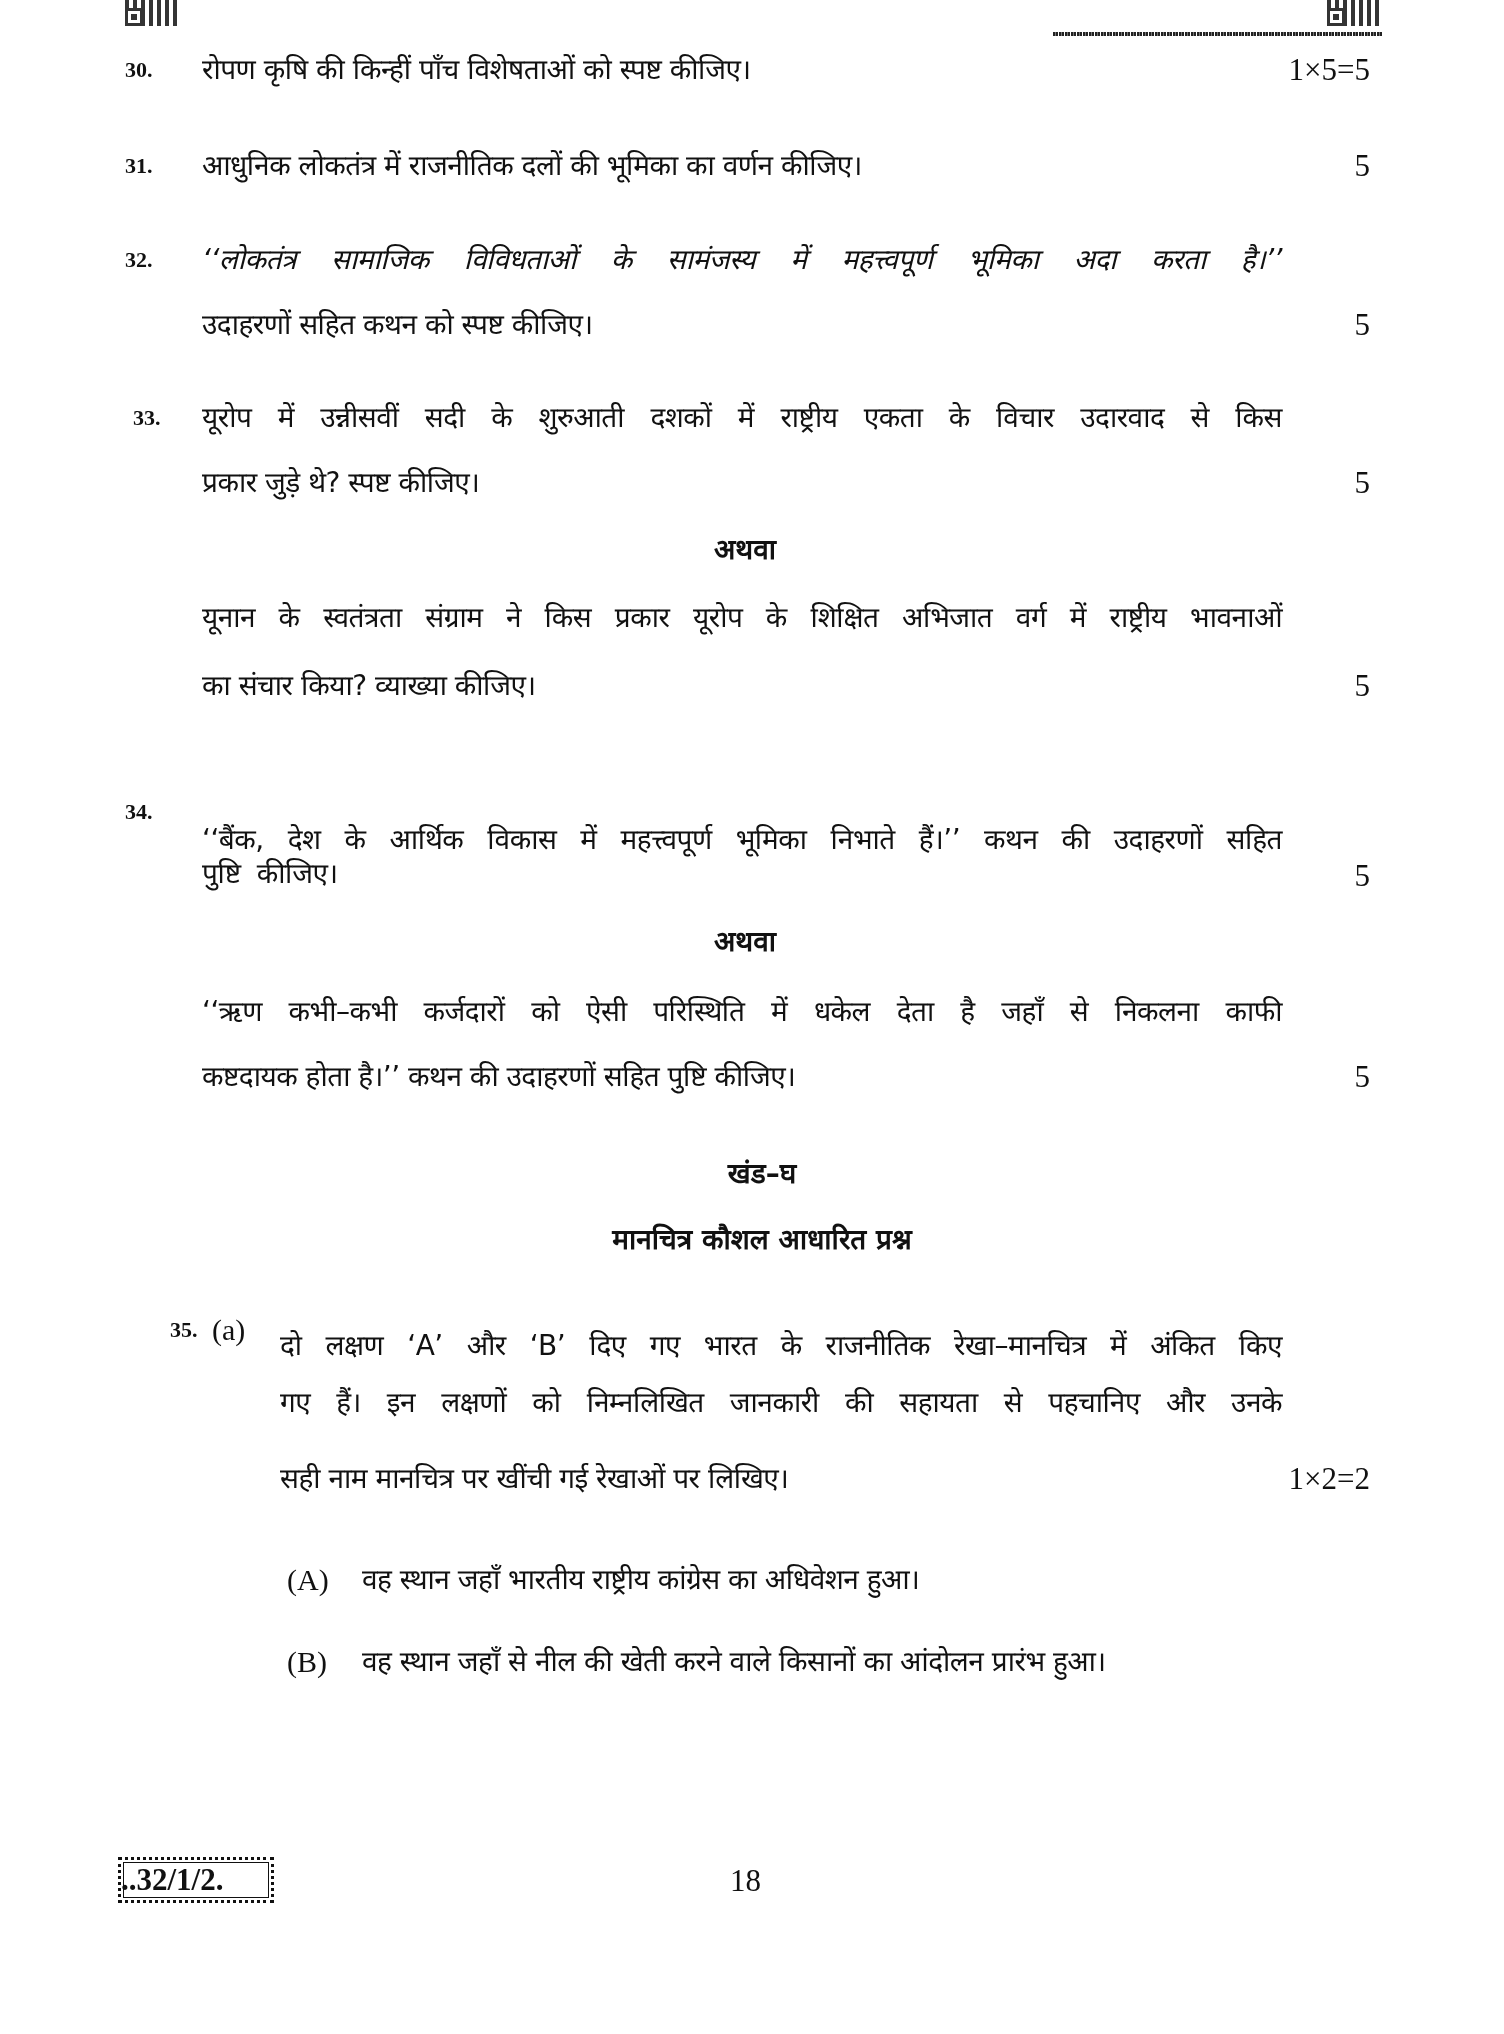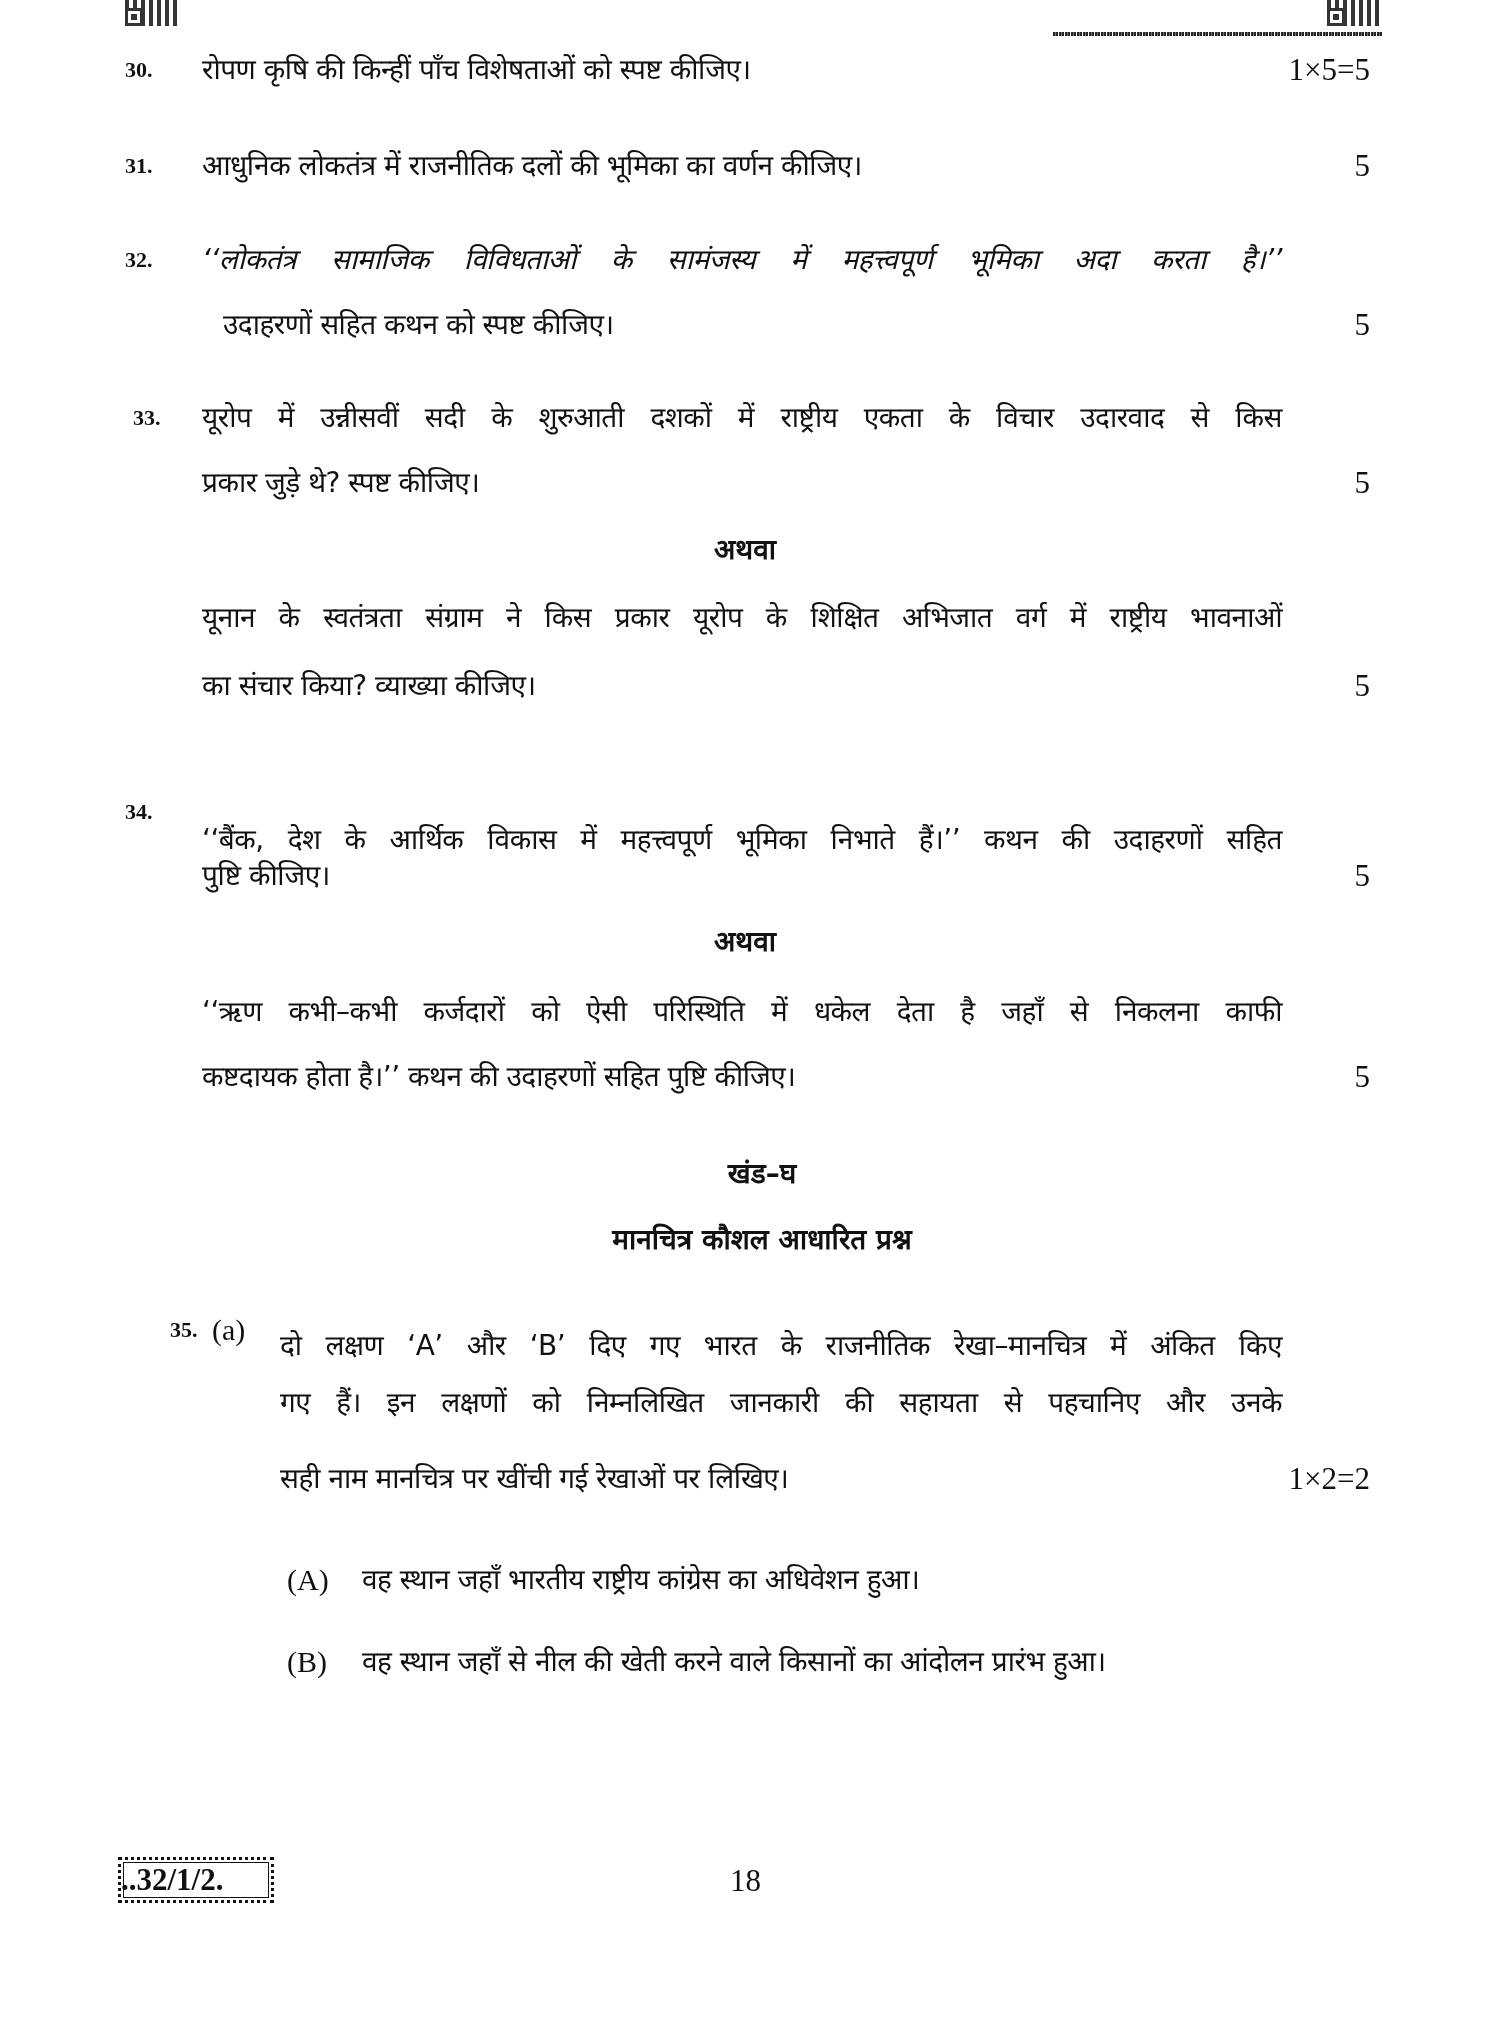"उदाहरणों सहित कथन को स्पष्ट" div.line { margin-left: 21px -> none }
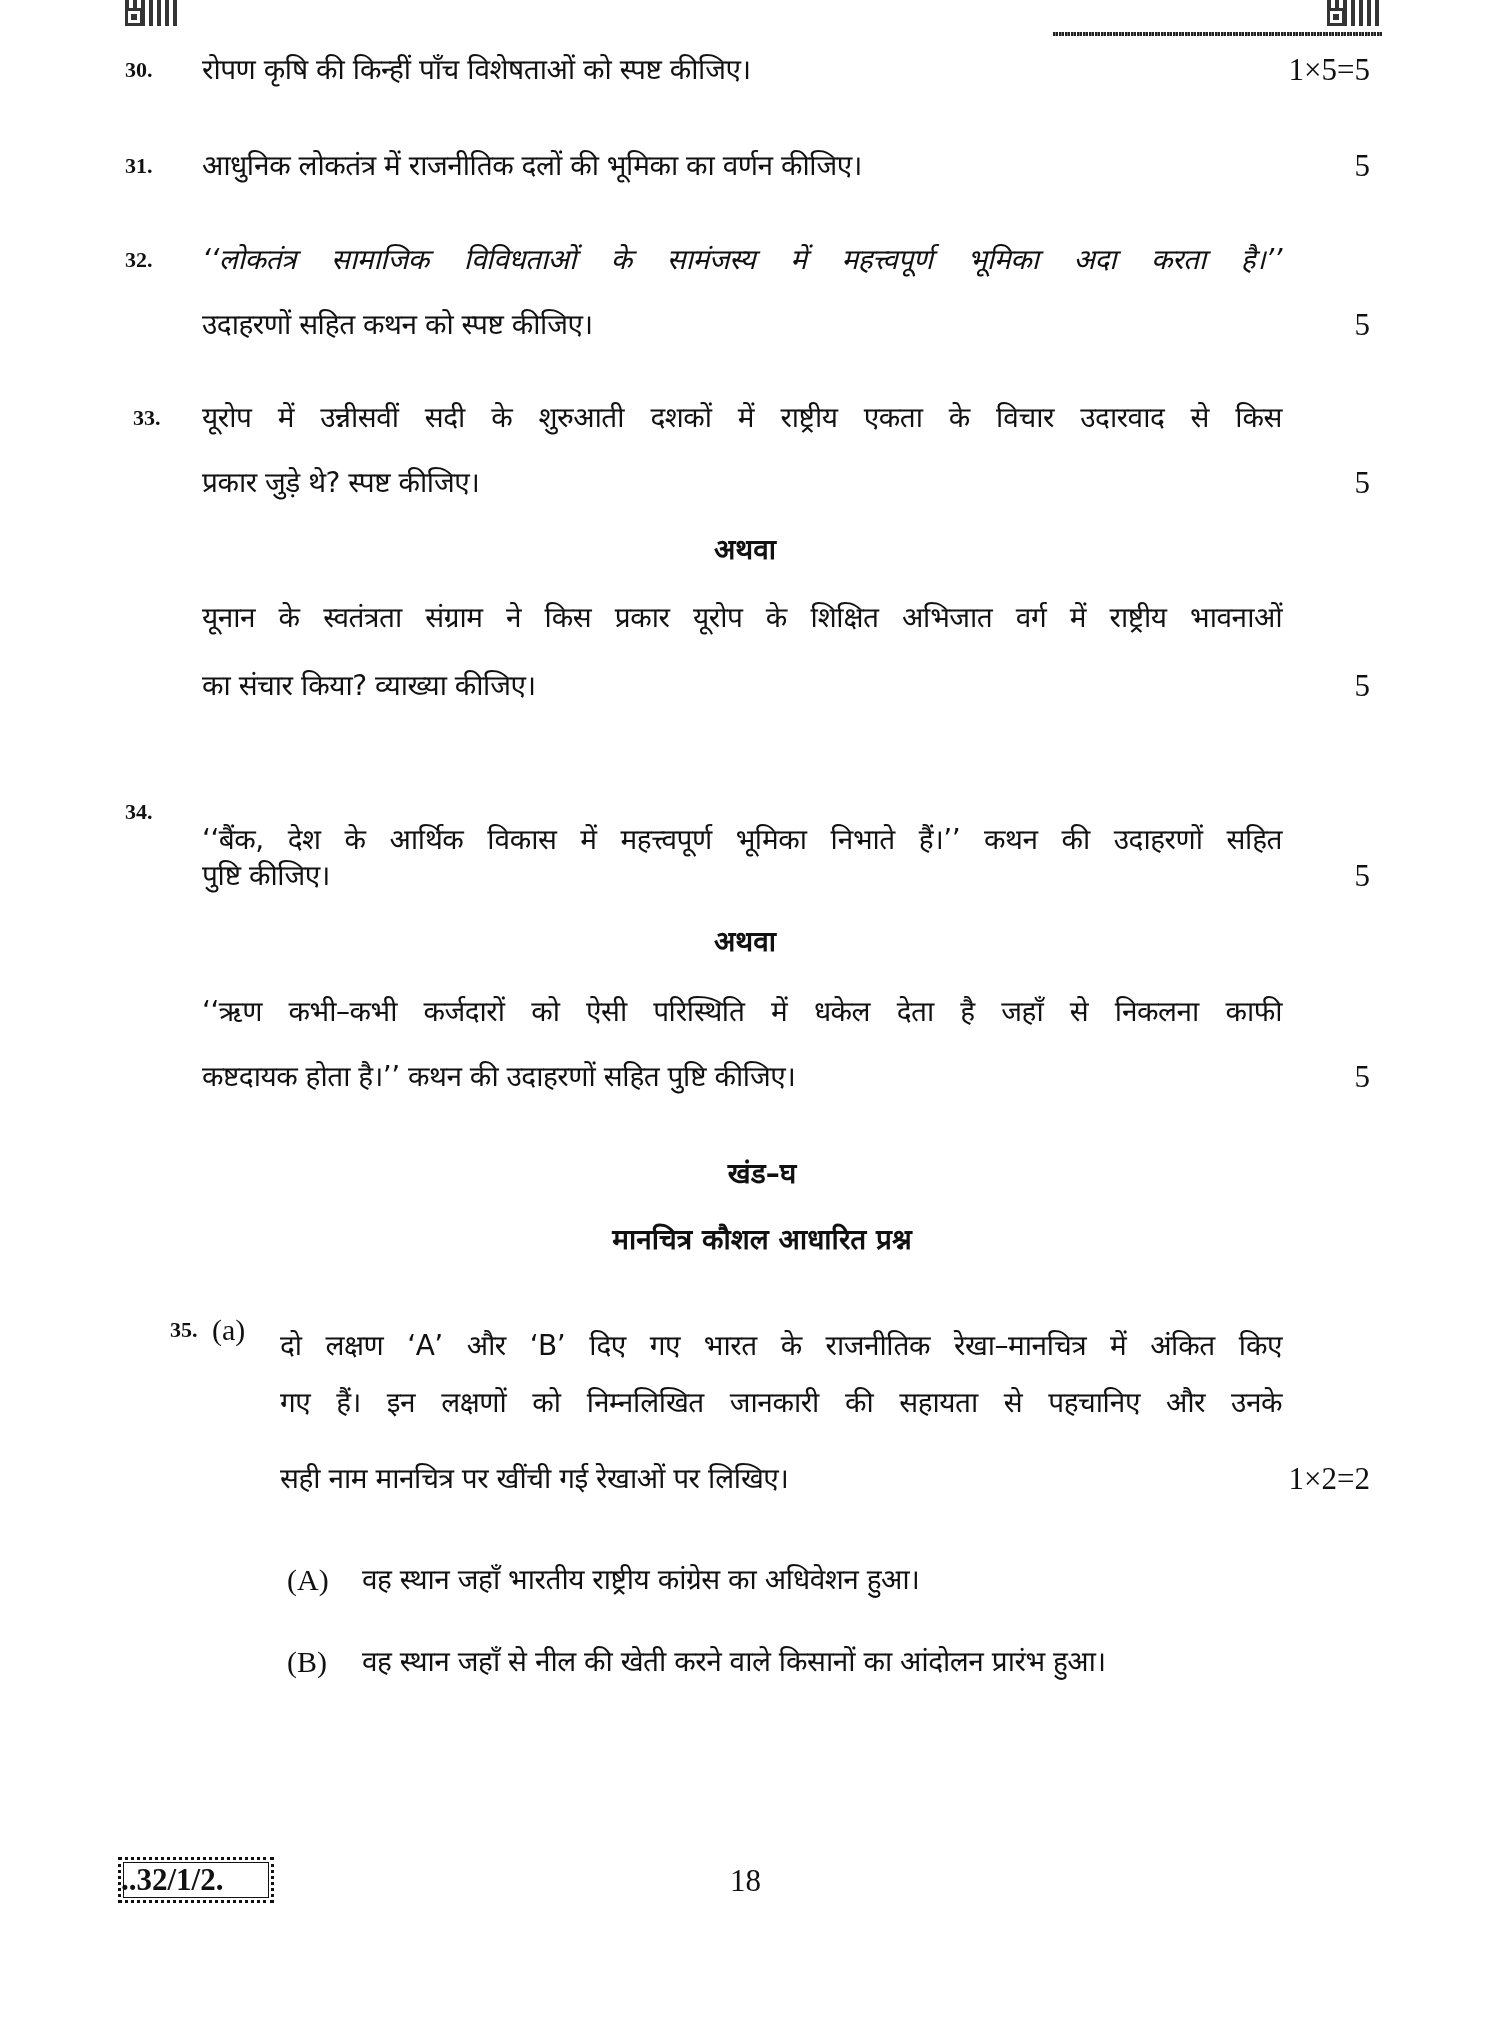"पुष्टि कीजिए।" div.line { font-family: none -> Liberation Mono, monospace }
